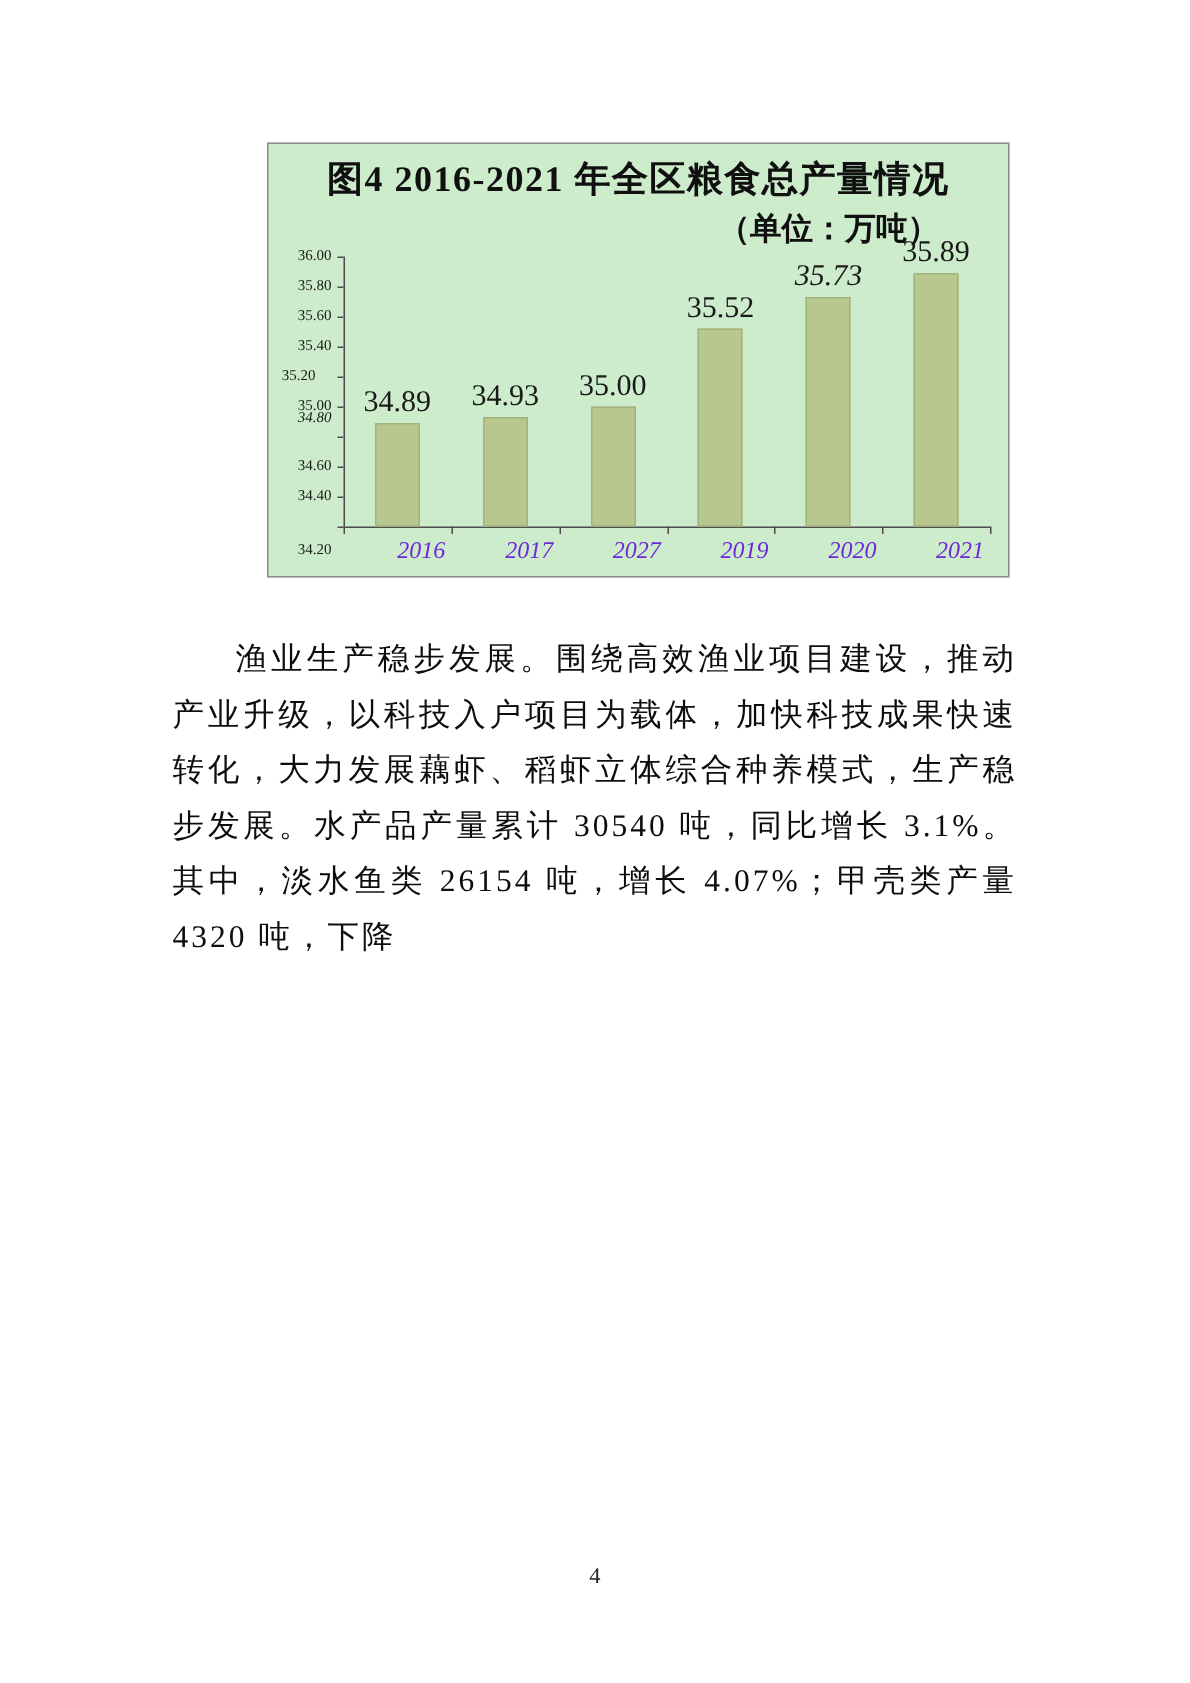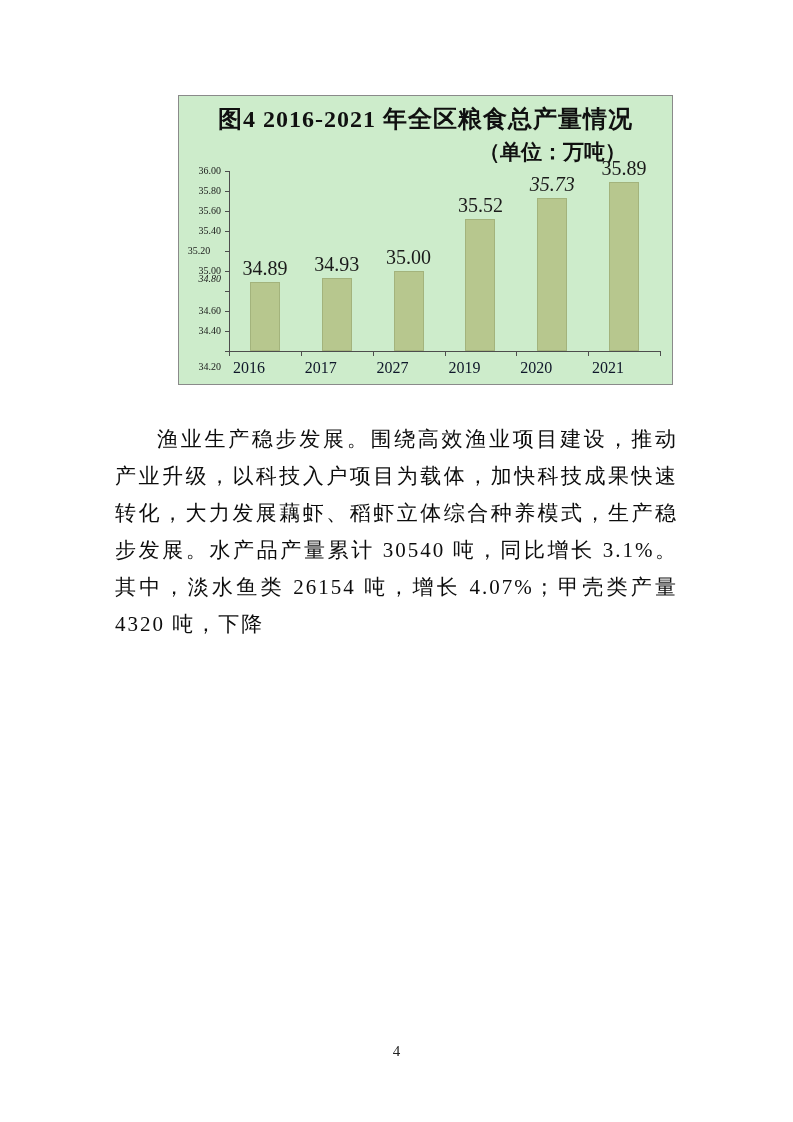"2016" .plot .x-tick-label { color: #0f172a -> #6d28d9; font-style: none -> italic; text-align: left -> right }
